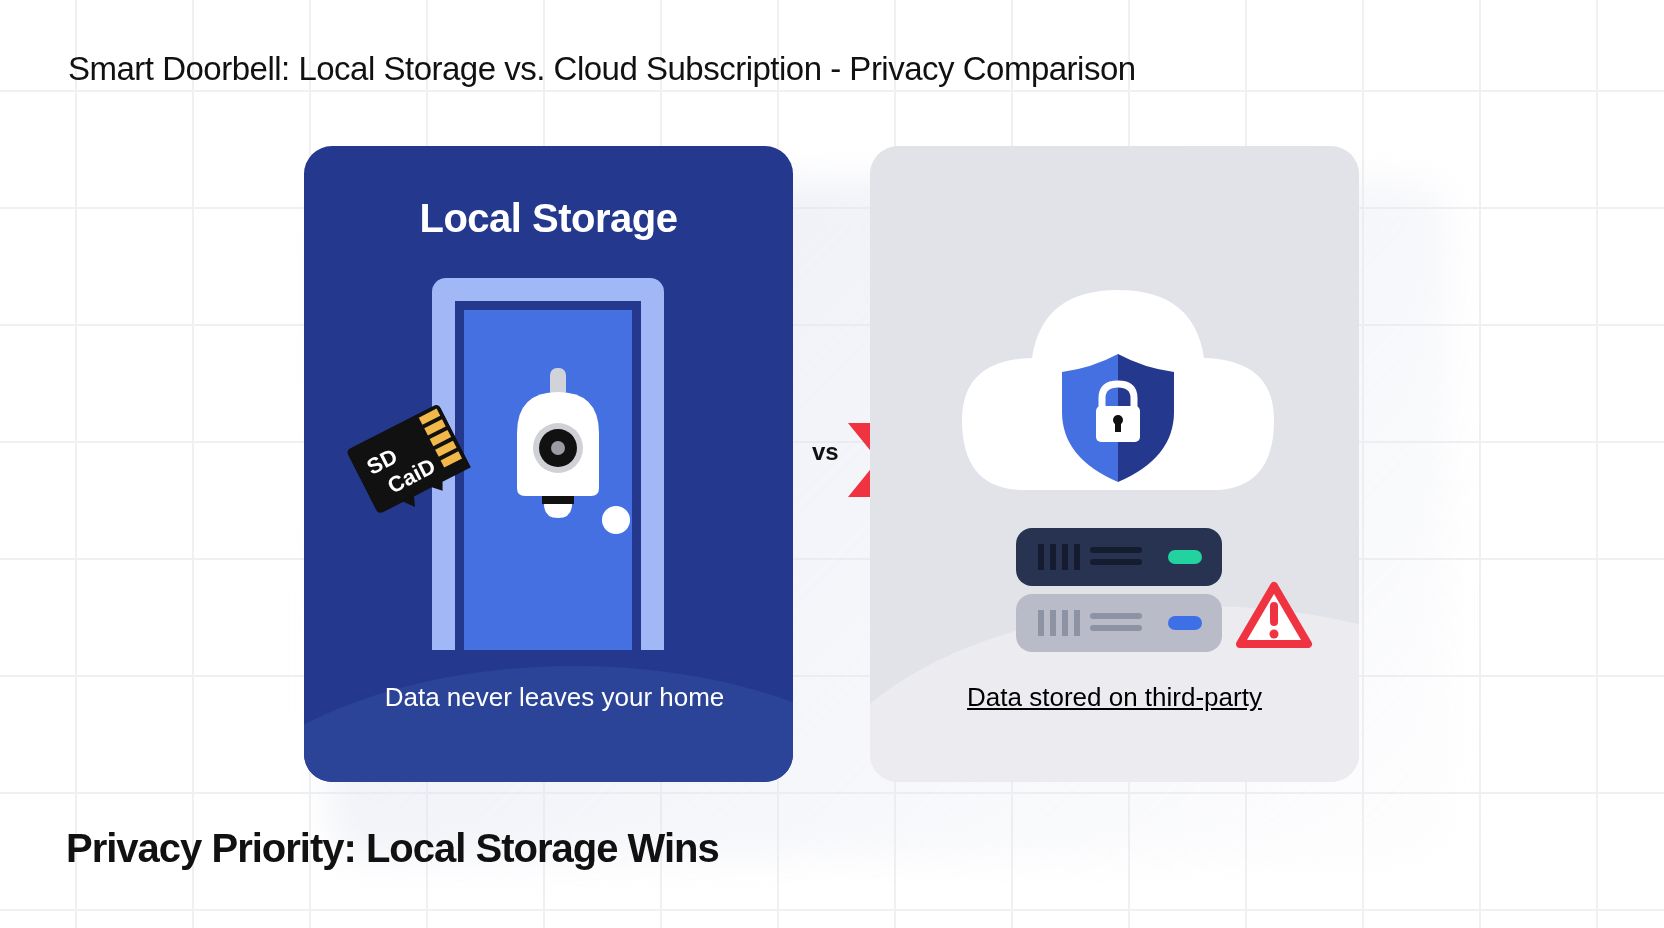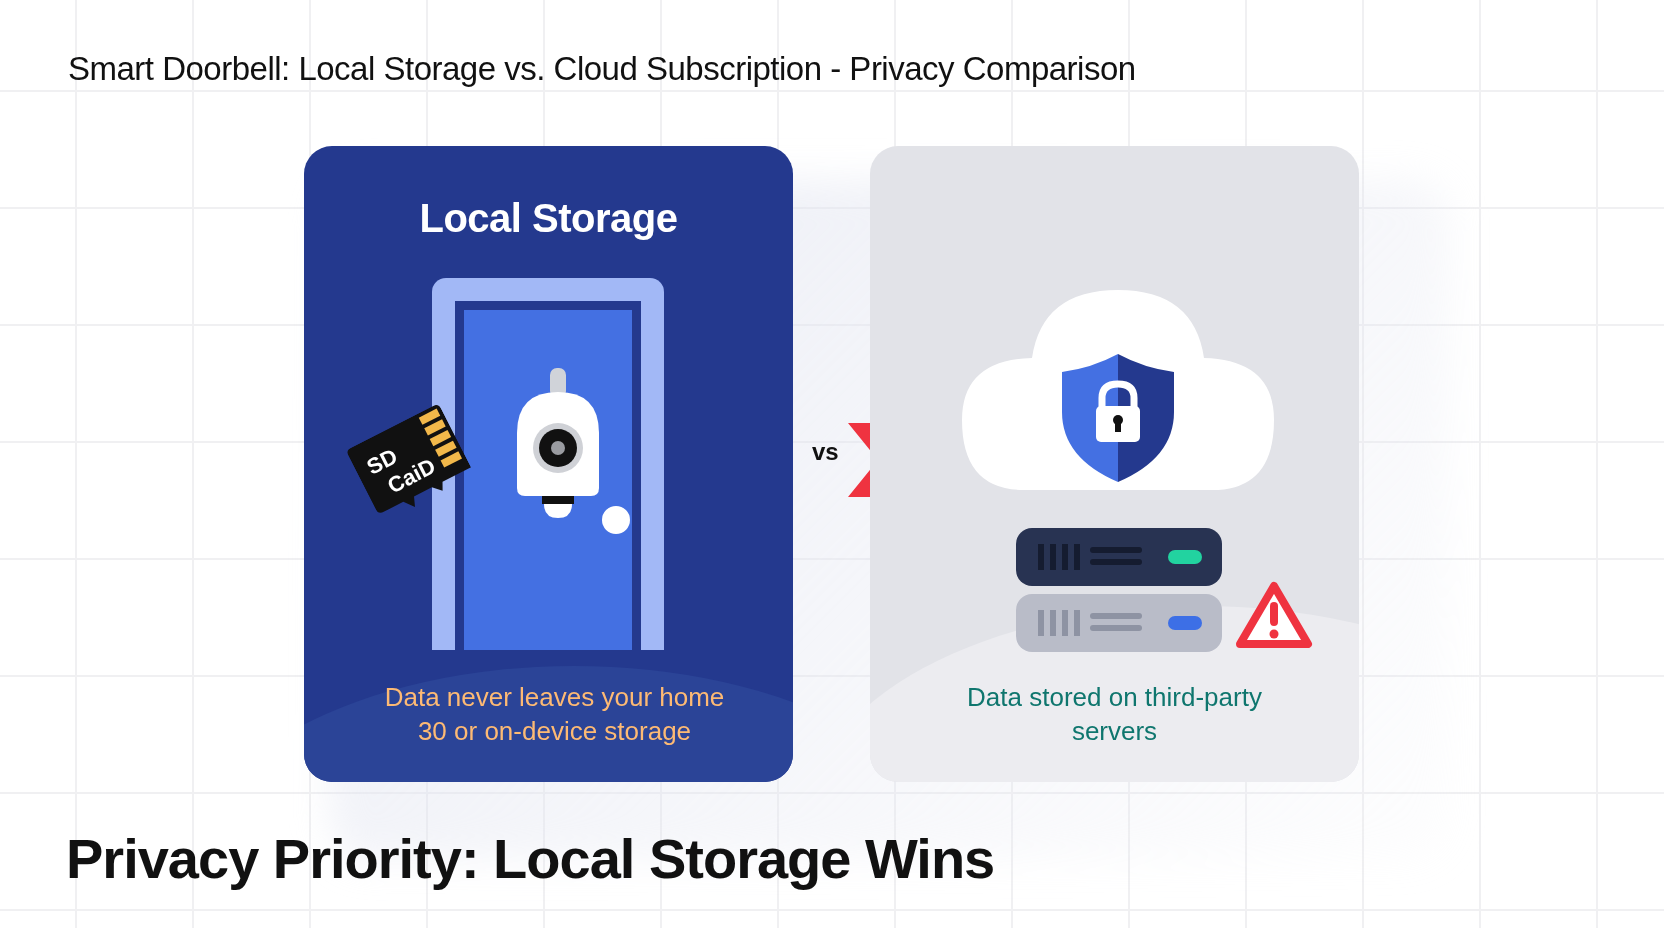"Data never leaves your home" .card.local .card-desc { color: #fdba74 -> #ffffff }
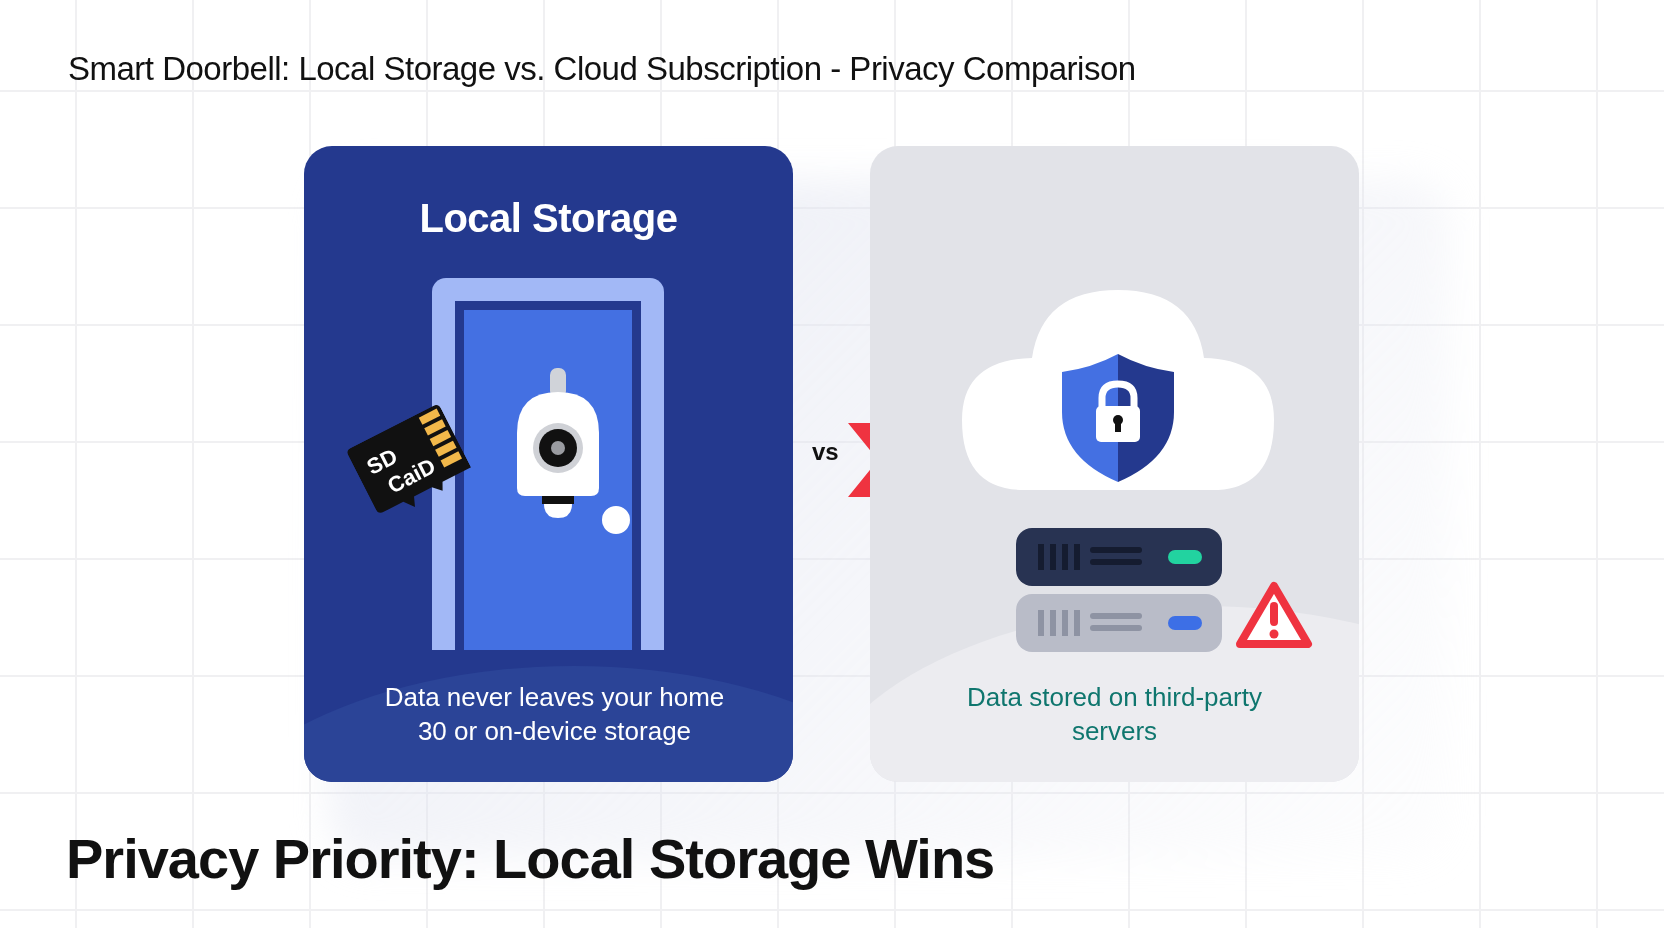"Data stored on third-party" .card.cloud .card-desc { color: #0f766e -> #000000; text-decoration: none -> underline }
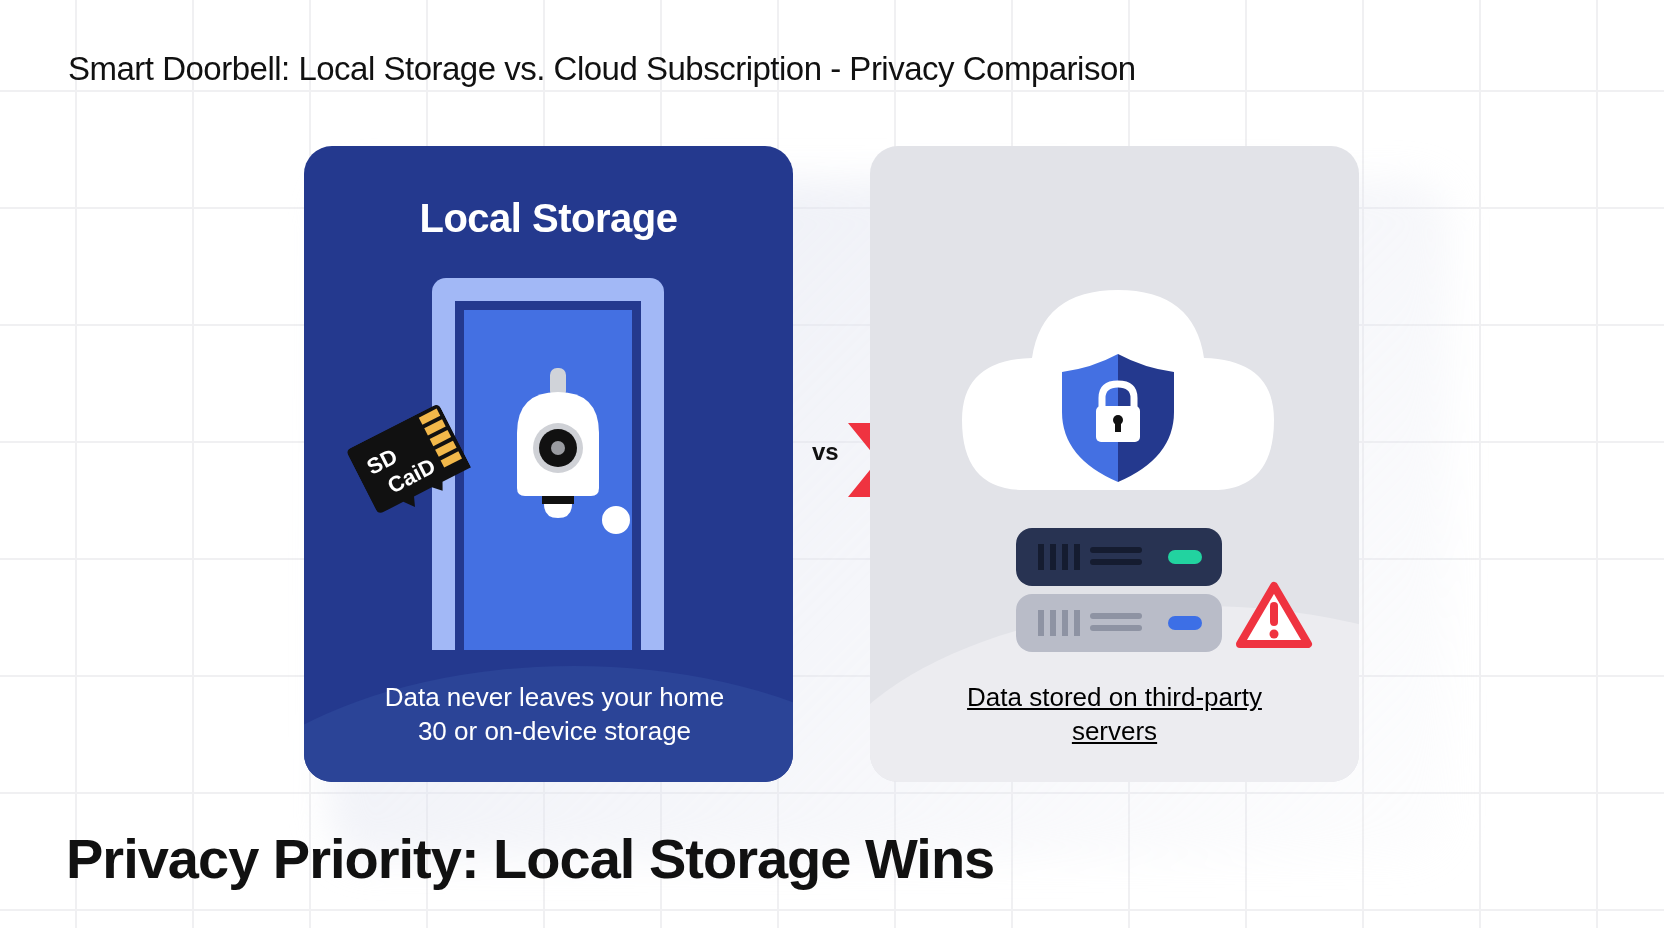"30 or on-device storage" span { html: <span>30 or on-device storage</span> -> none }
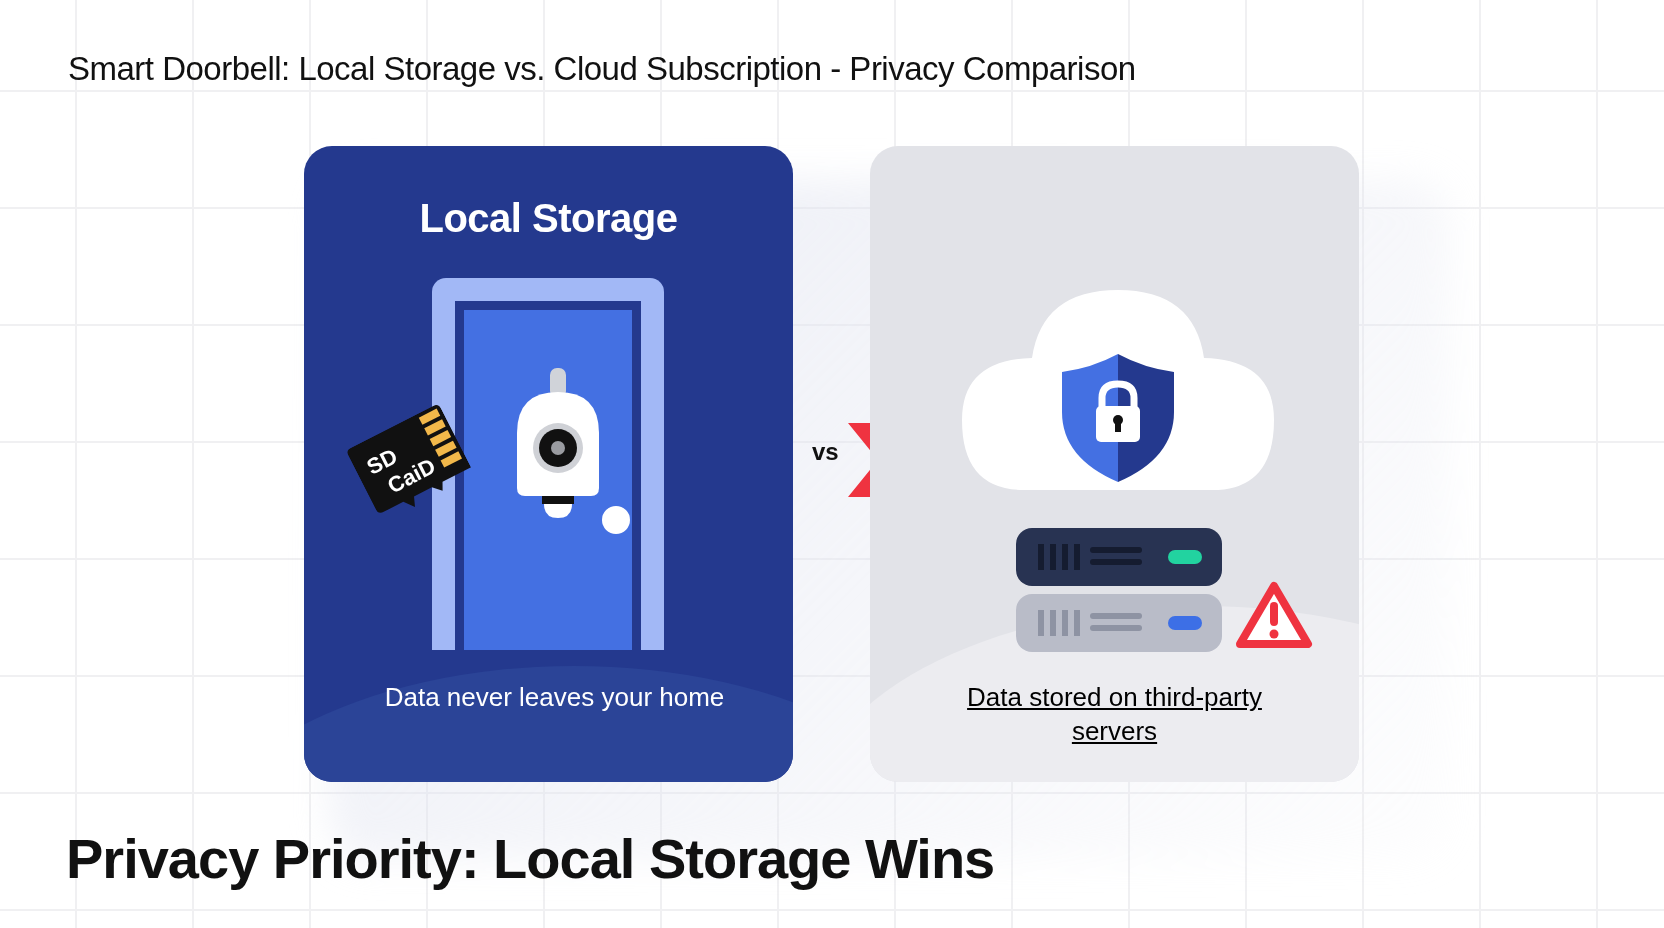"servers" span { html: <span>servers</span> -> none }
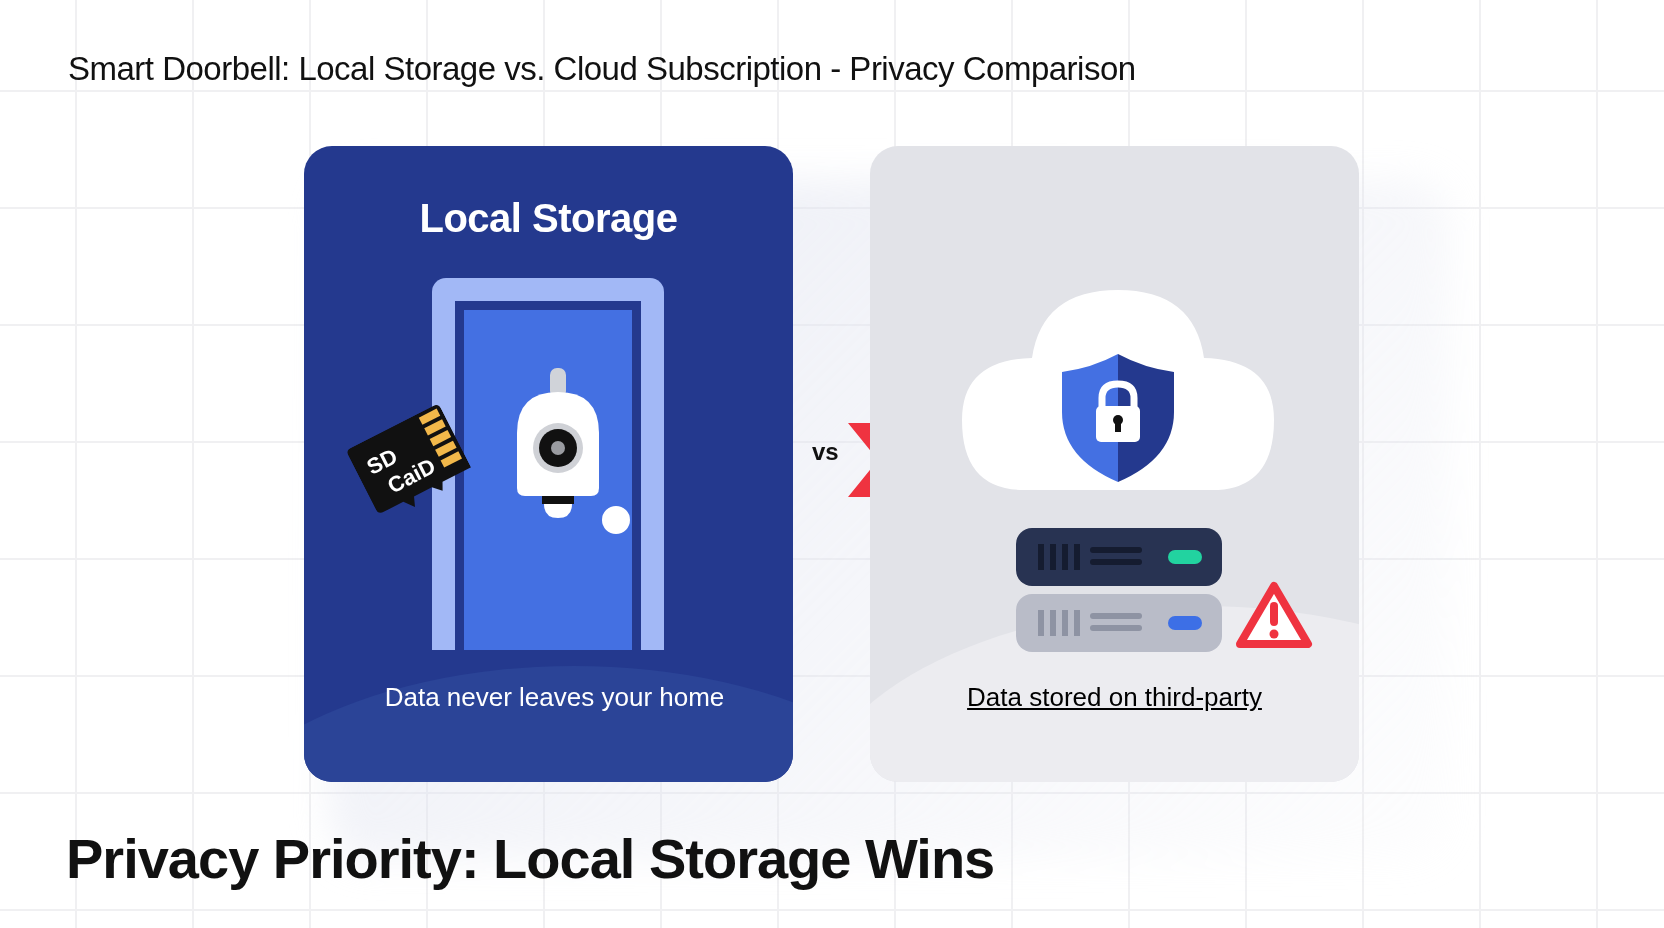"Privacy Priority: Local Storage Wins" .footer-title { font-size: 56px -> 40px }
